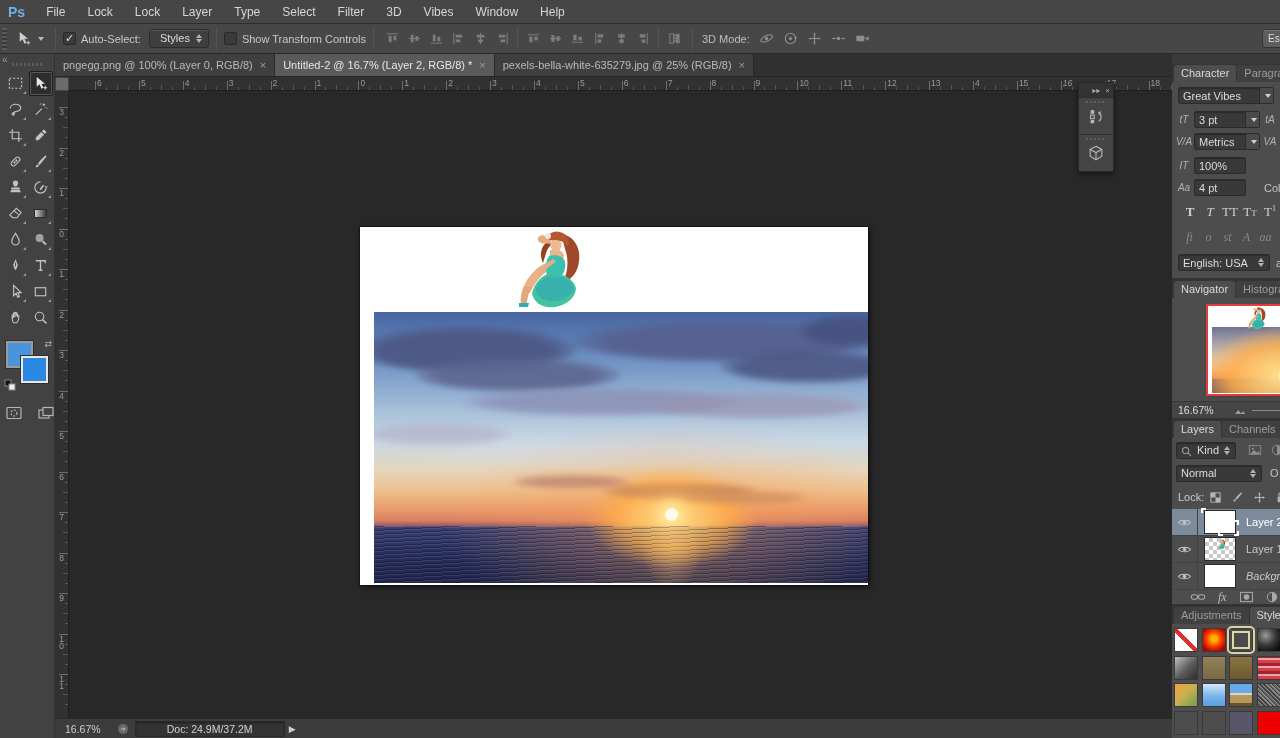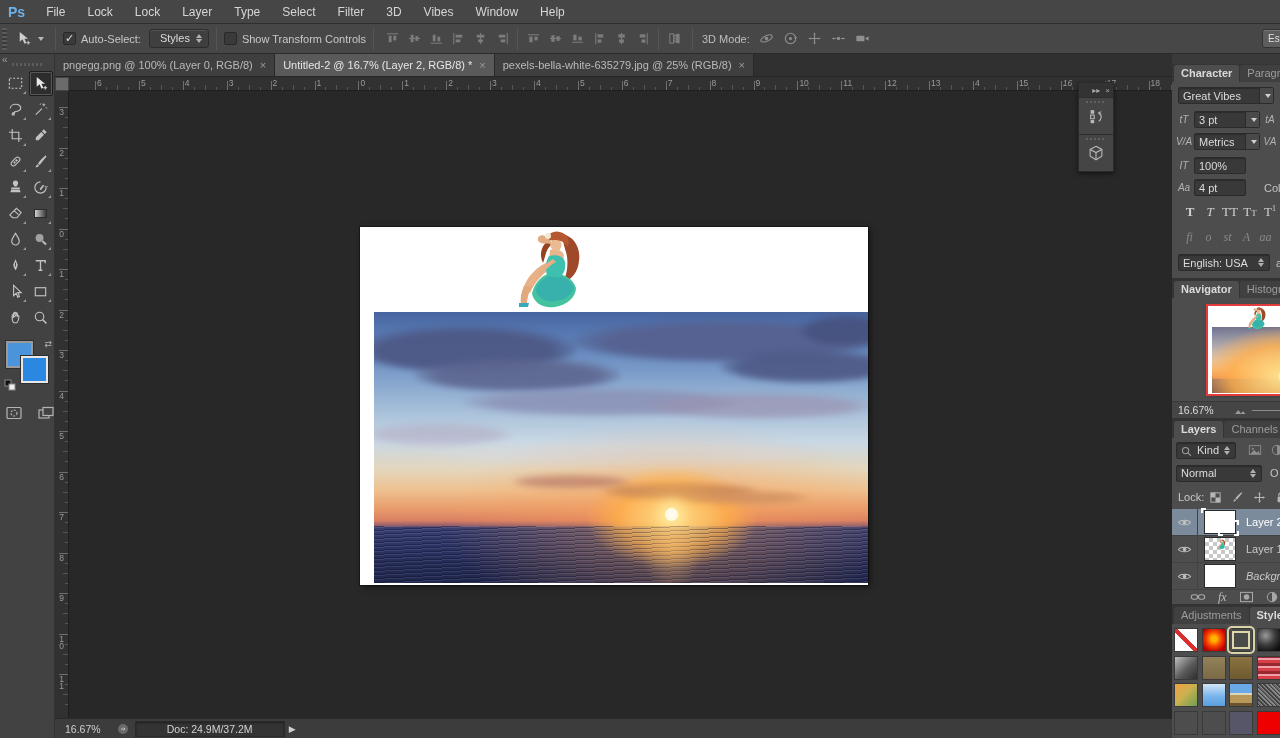"Character" .ptab.active { font-weight: bold -> normal }
